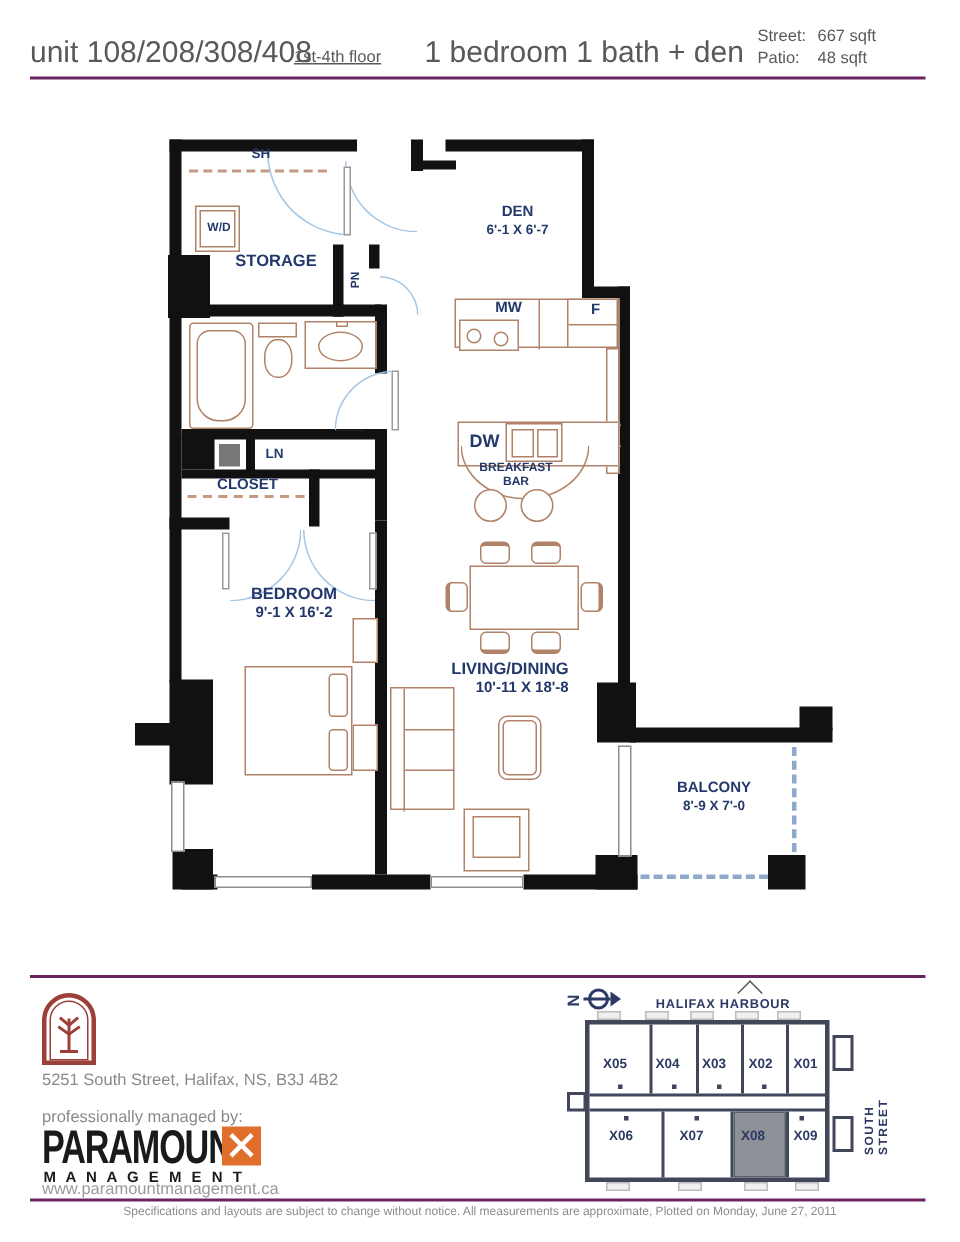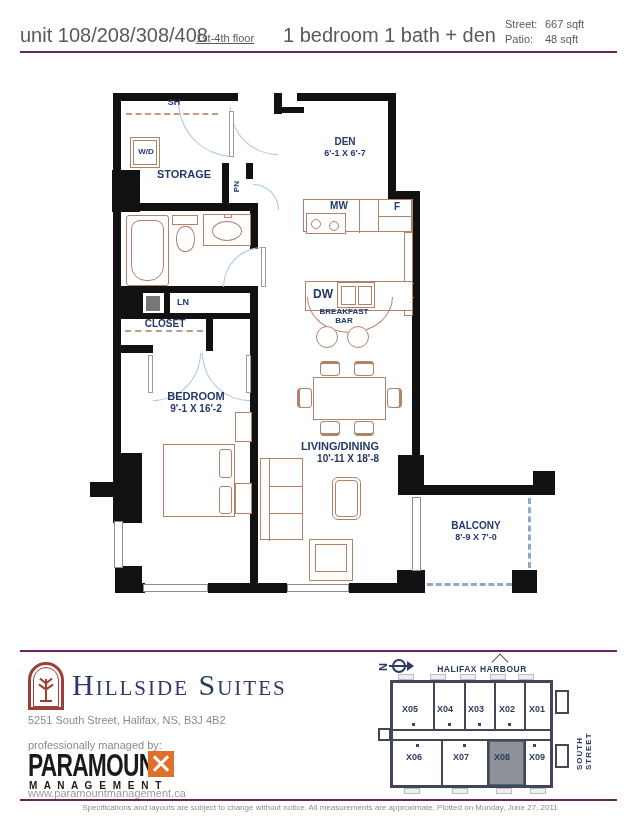"Hillside Suites" span.abs { html: <span>Hillside Suites</span> -> none }
